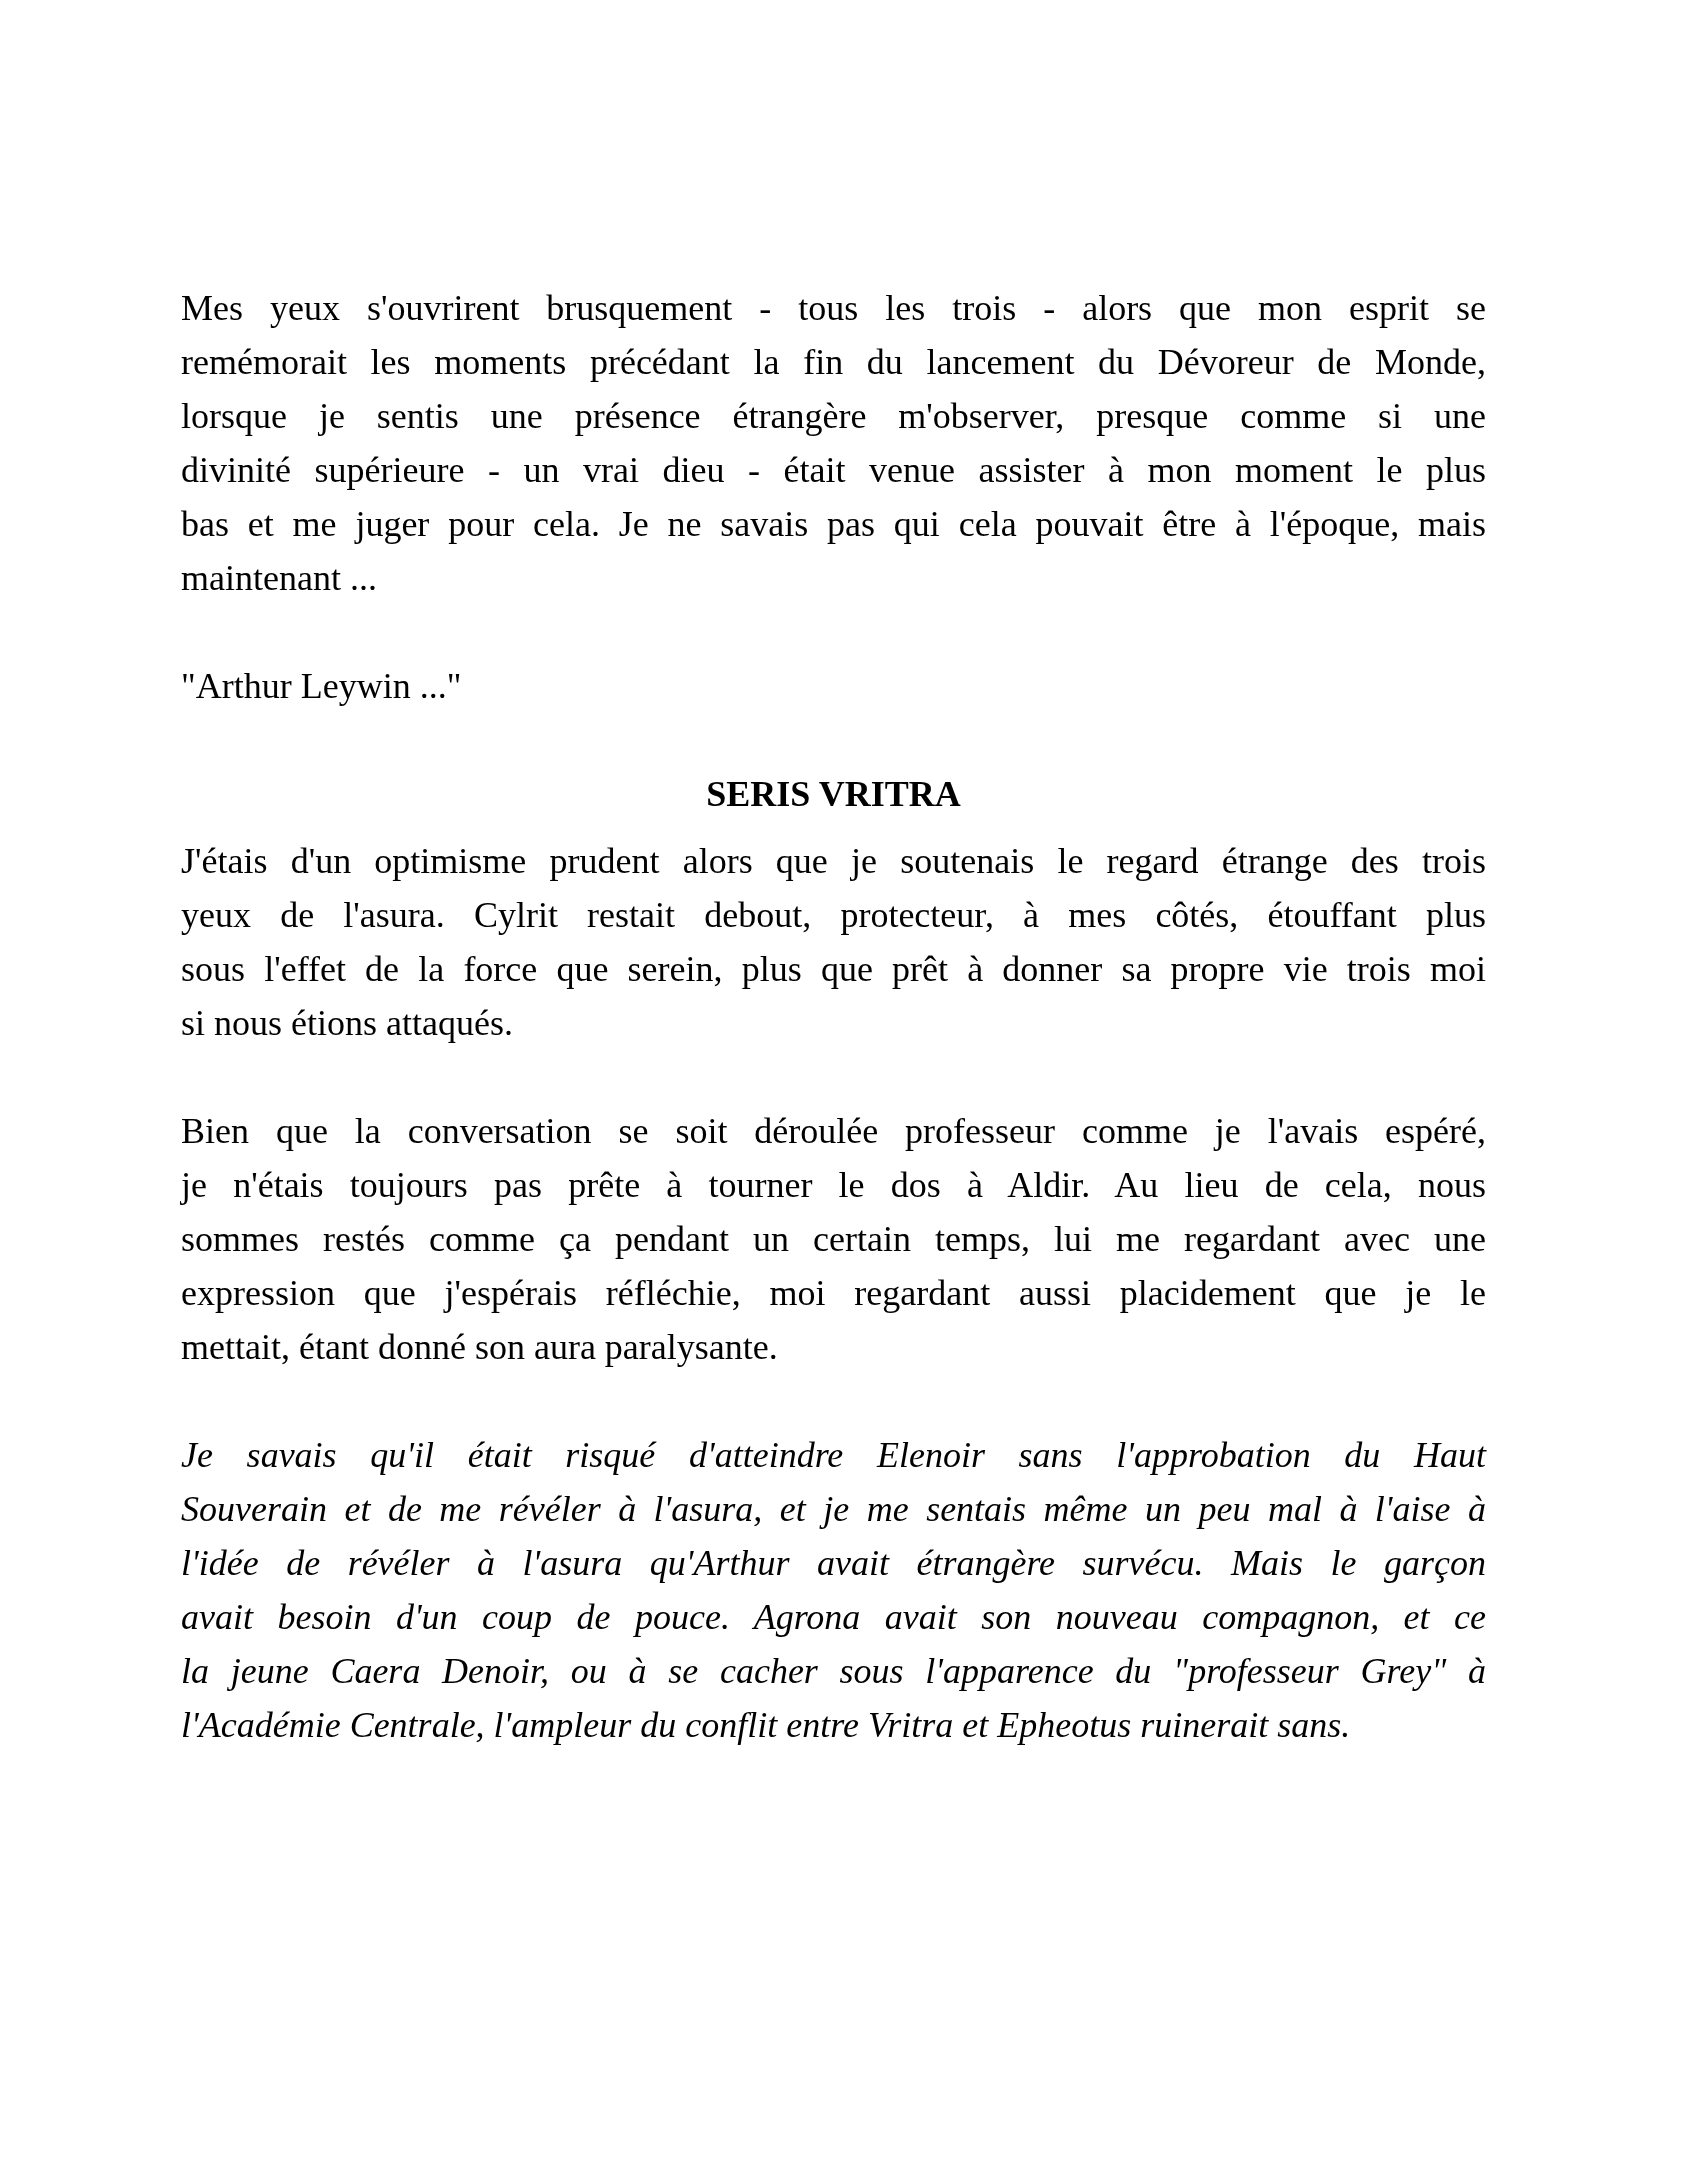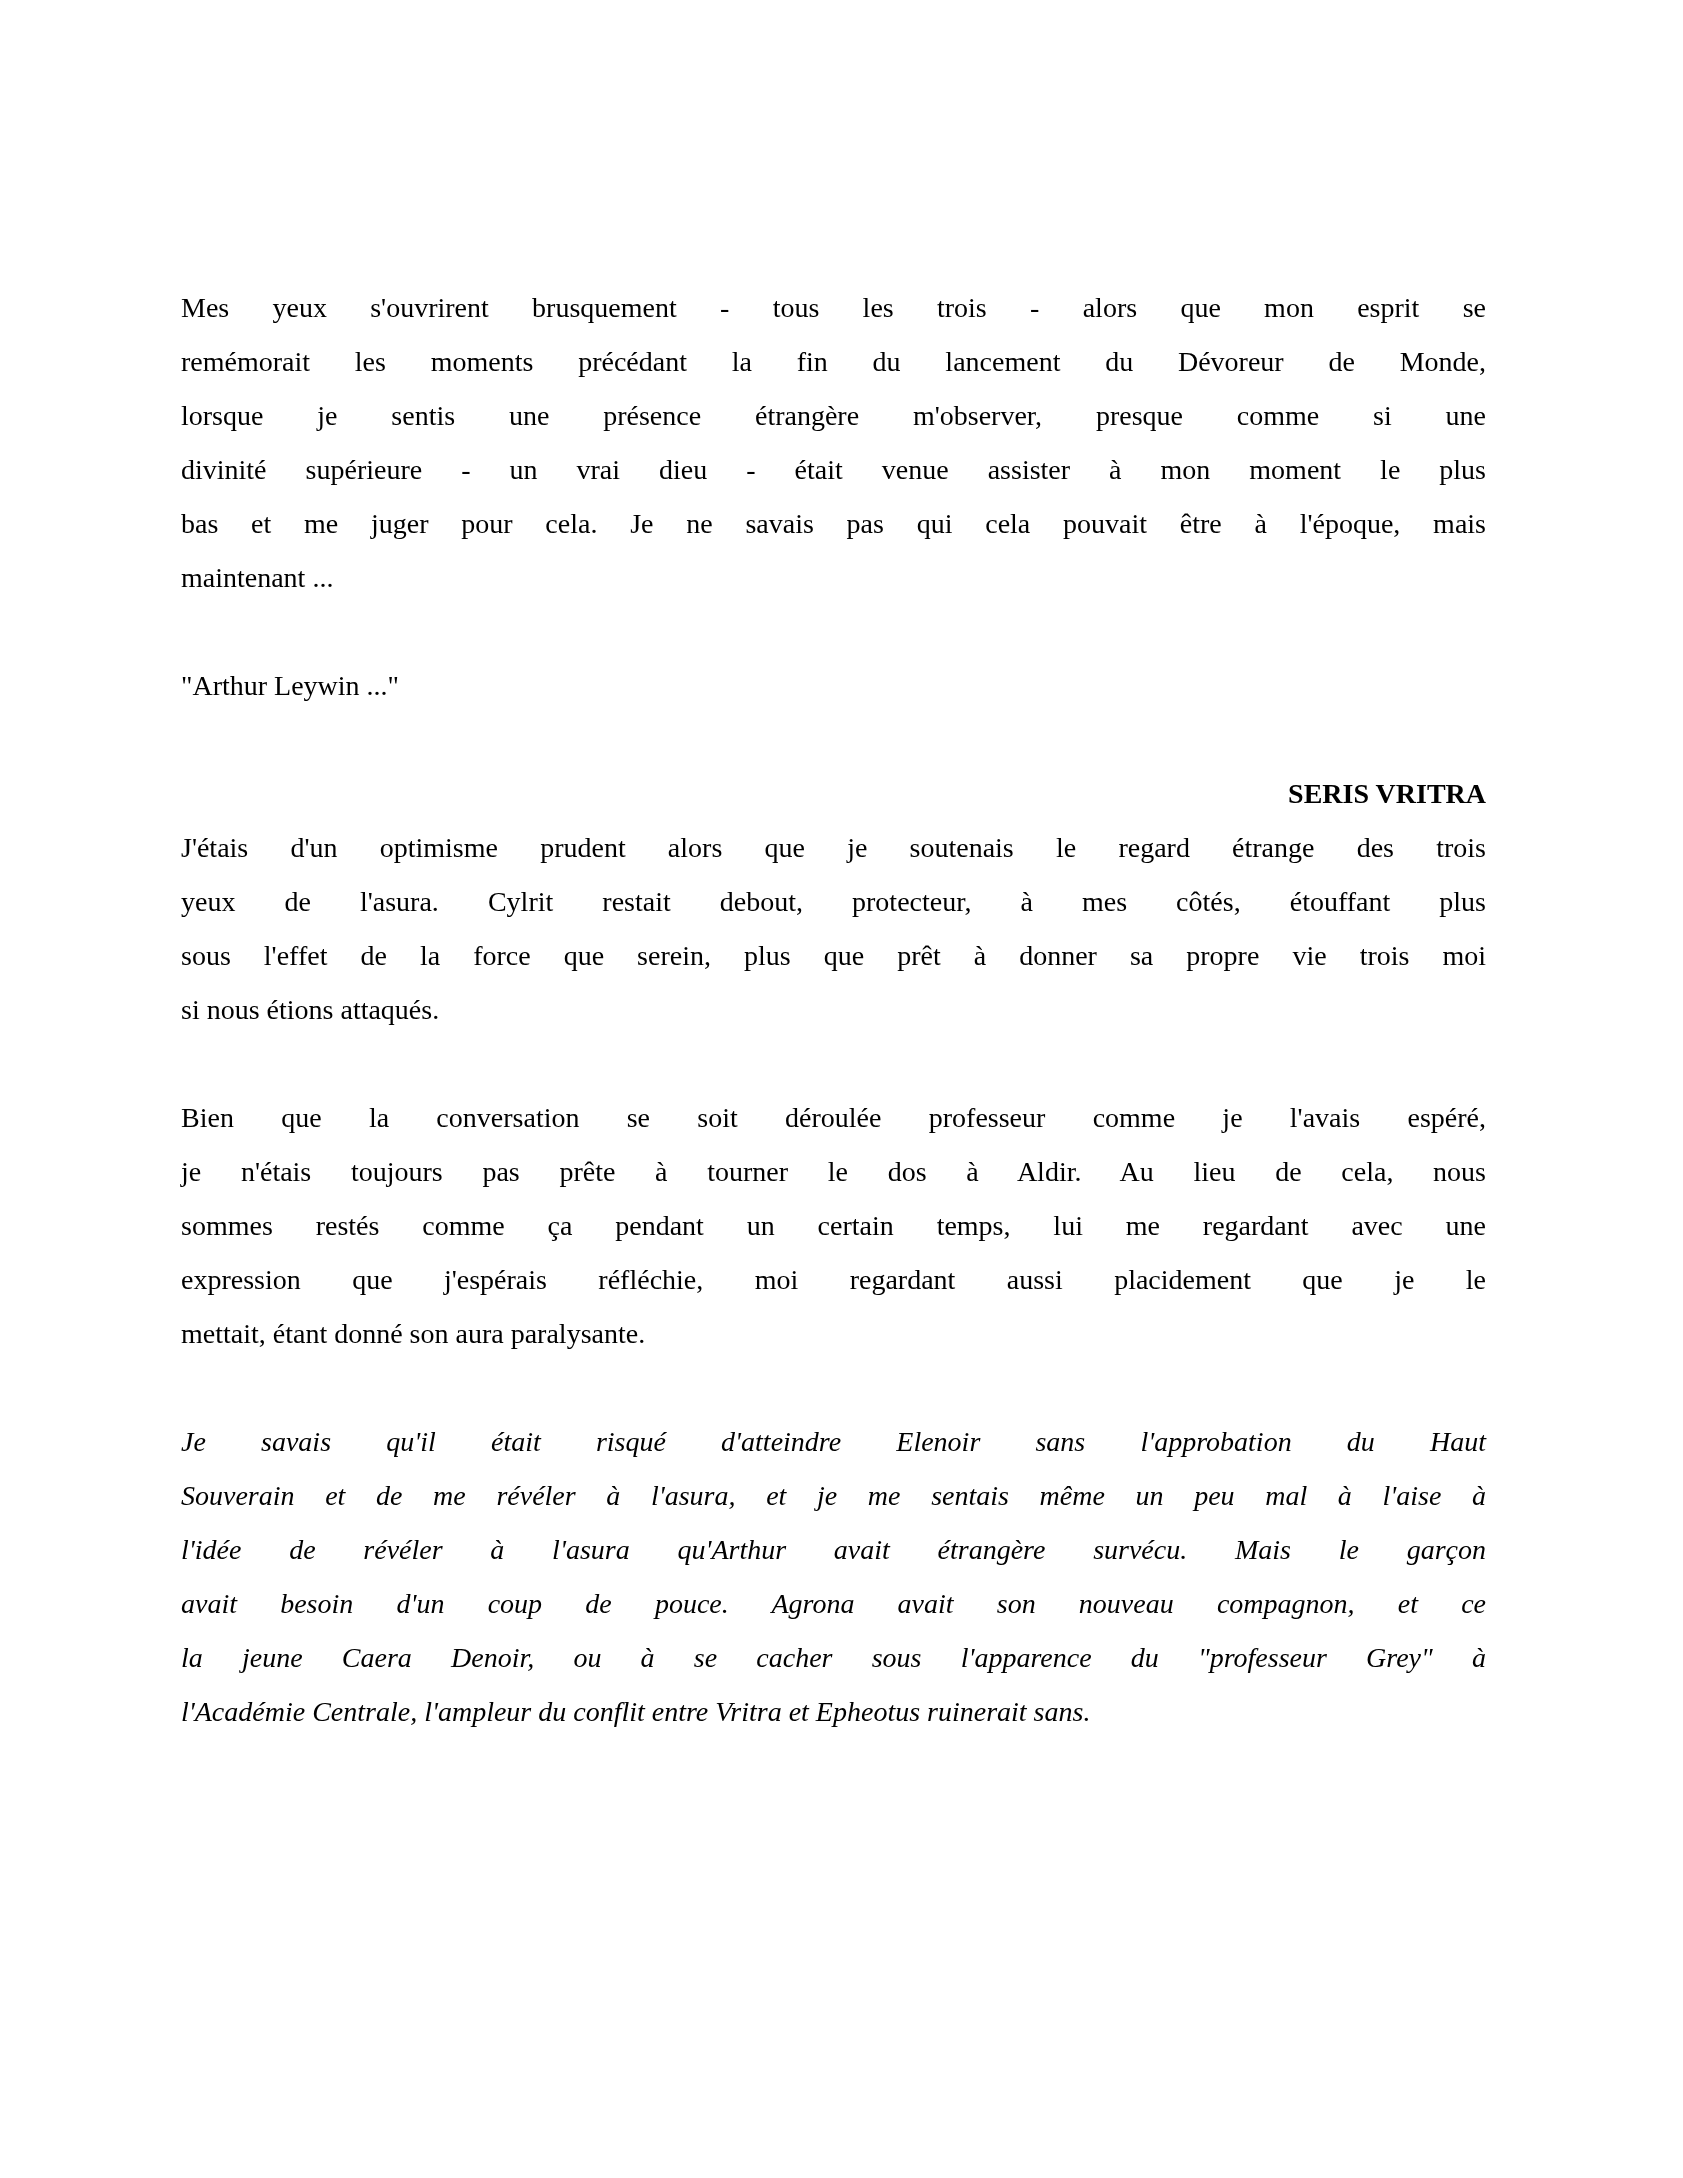"Mes yeux s'ouvrirent brusquement -" .page { font-size: 28px -> 36px }
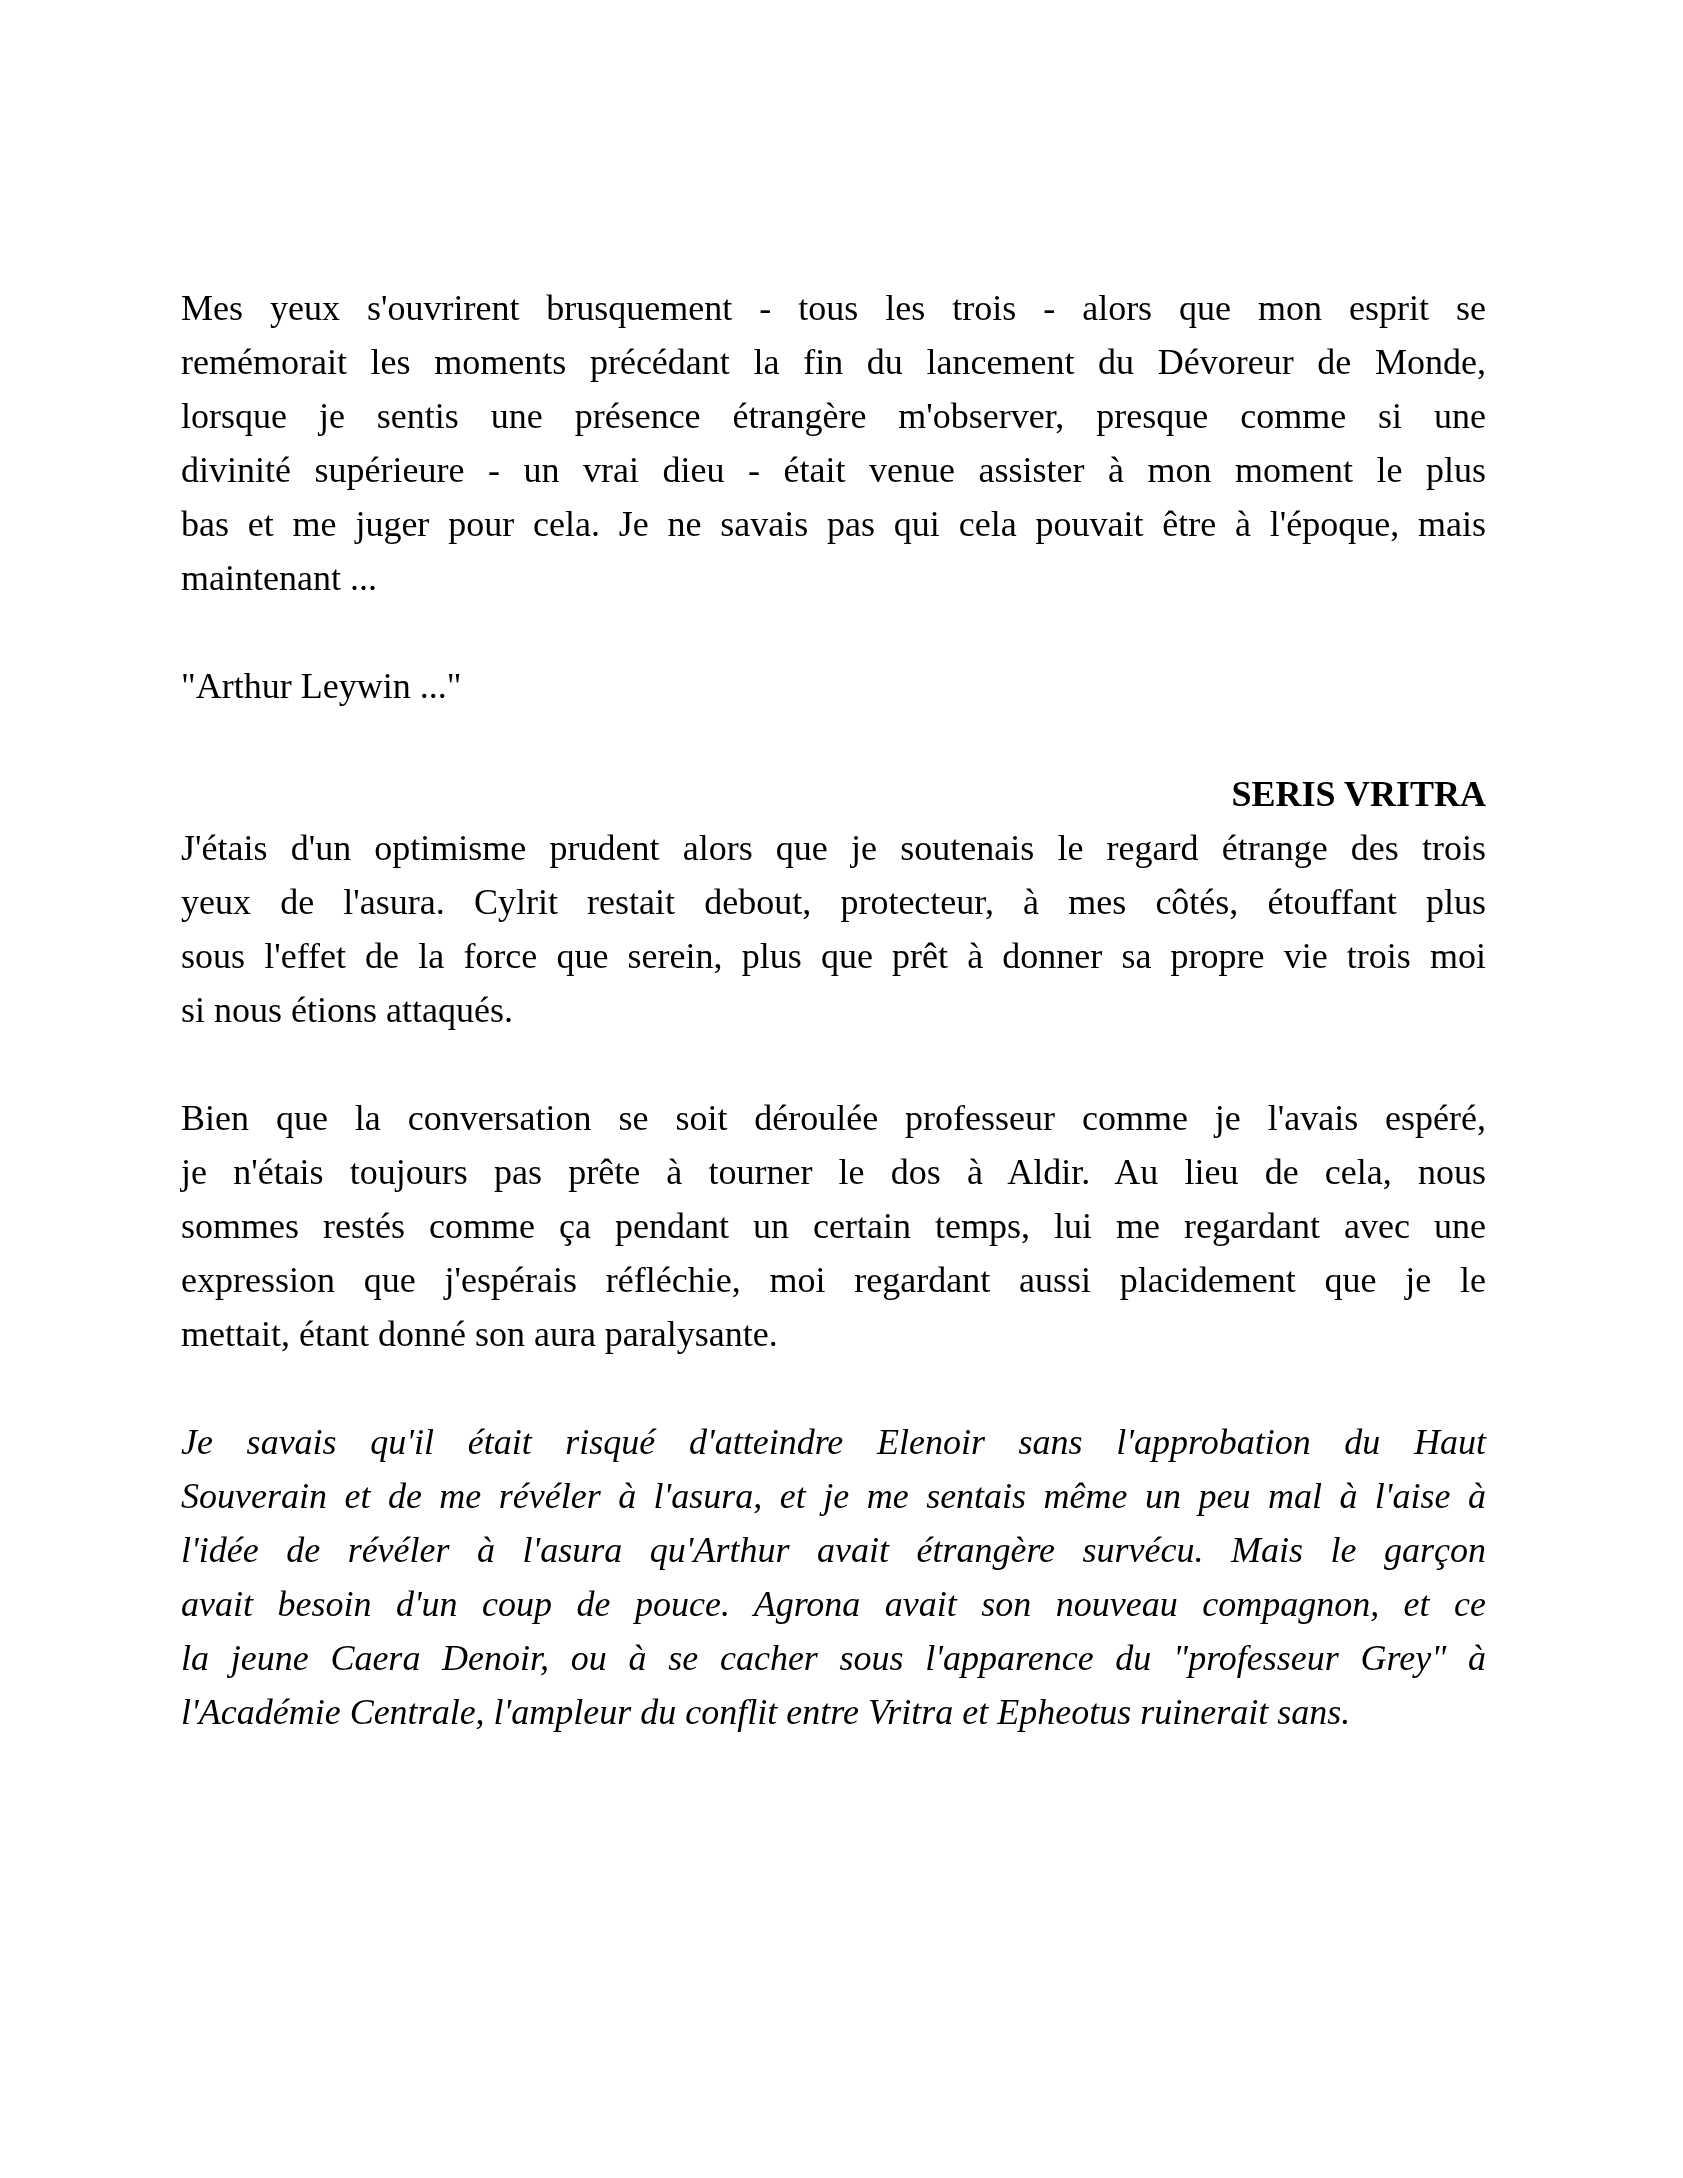"SERIS VRITRA" .heading { margin: 0 -> 13px; text-align: right -> center }
